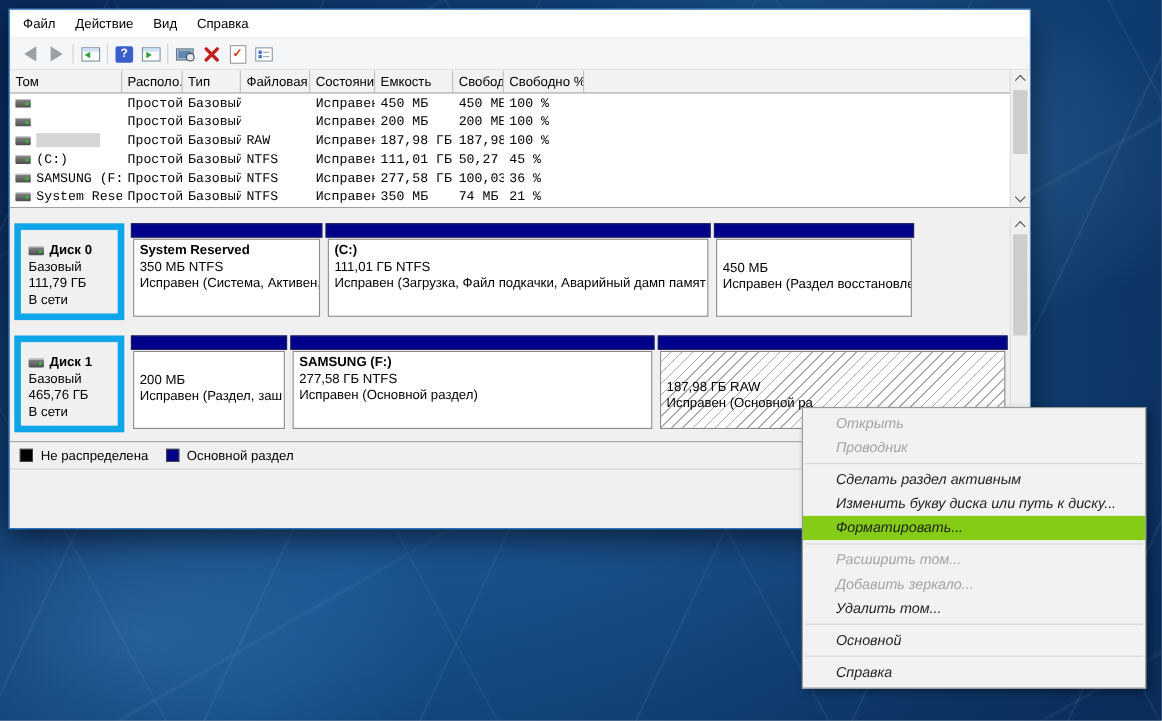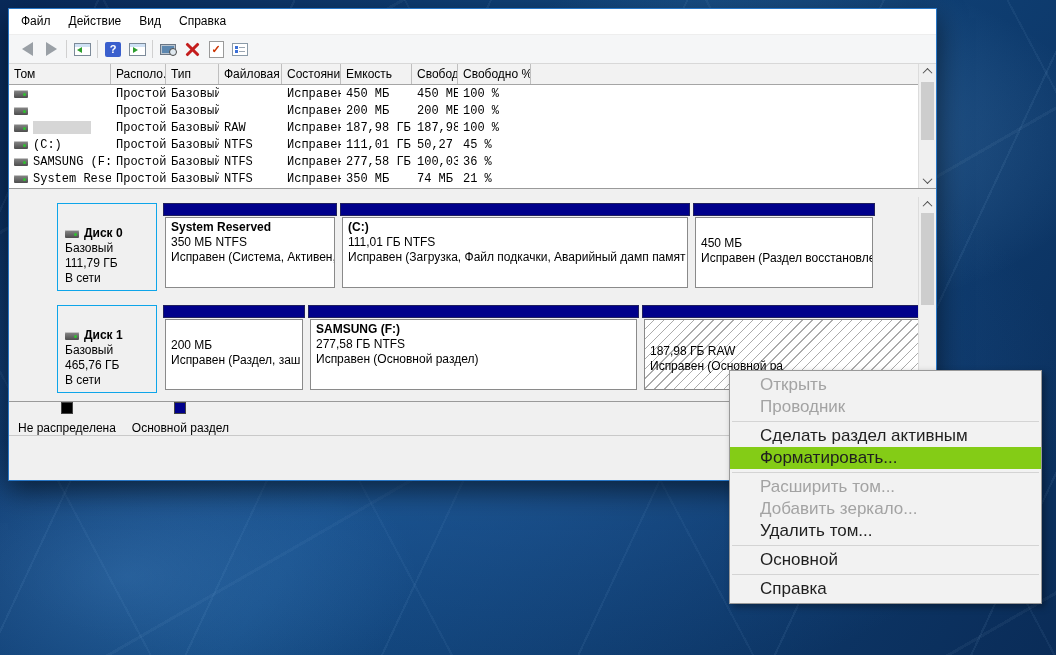"Диск 0" .disk-card { border: 1px solid #0ea5e9 -> 6px solid #0ea5e9; margin-left: 44px -> none; padding: 22px 0 0 7px -> 11px 0 0 7px }
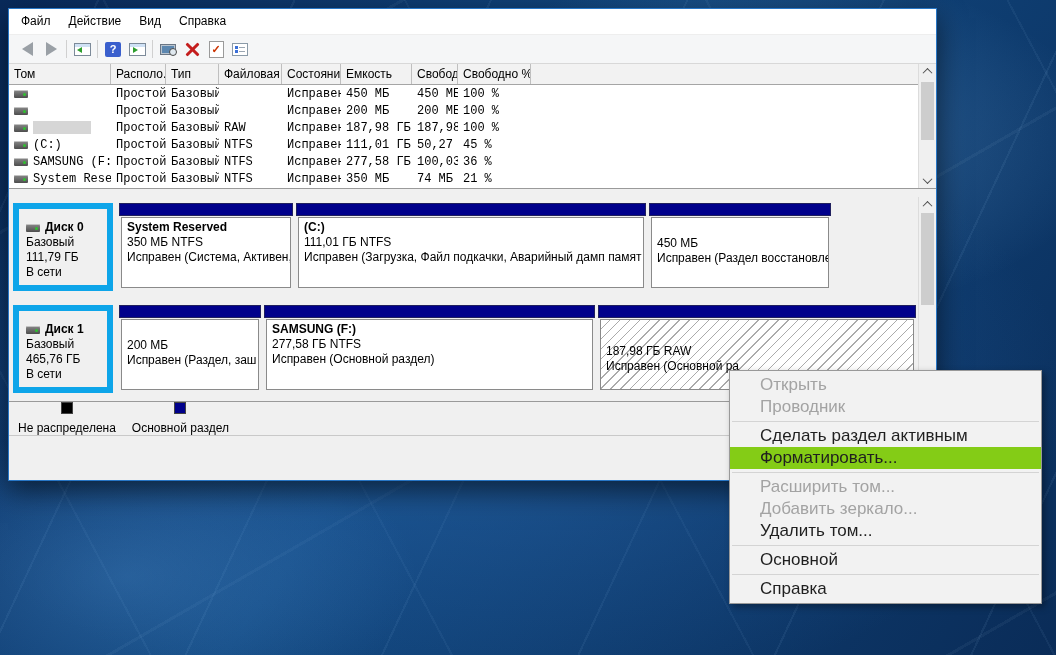"Открыть" .ctx { font-size: 17px -> 13px; font-style: none -> italic }
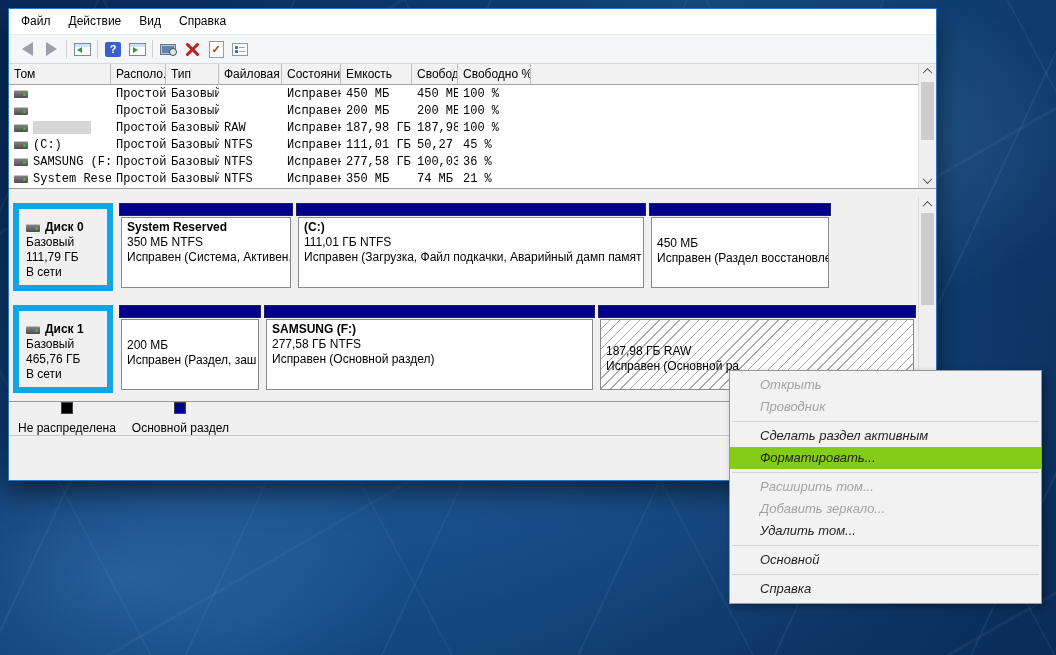"Не распределена" .lg-item { flex-direction: column -> none }
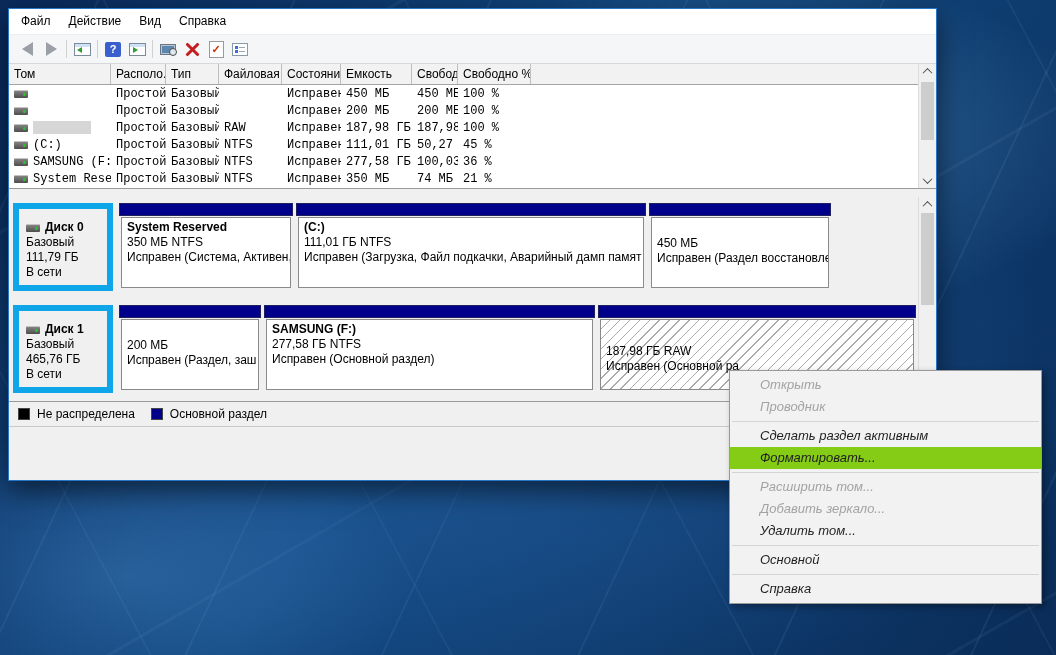"Изменить букву диска или путь" div.ctx-item { html: none -> <div>Изменить букву диска или путь к диску...</div> }
